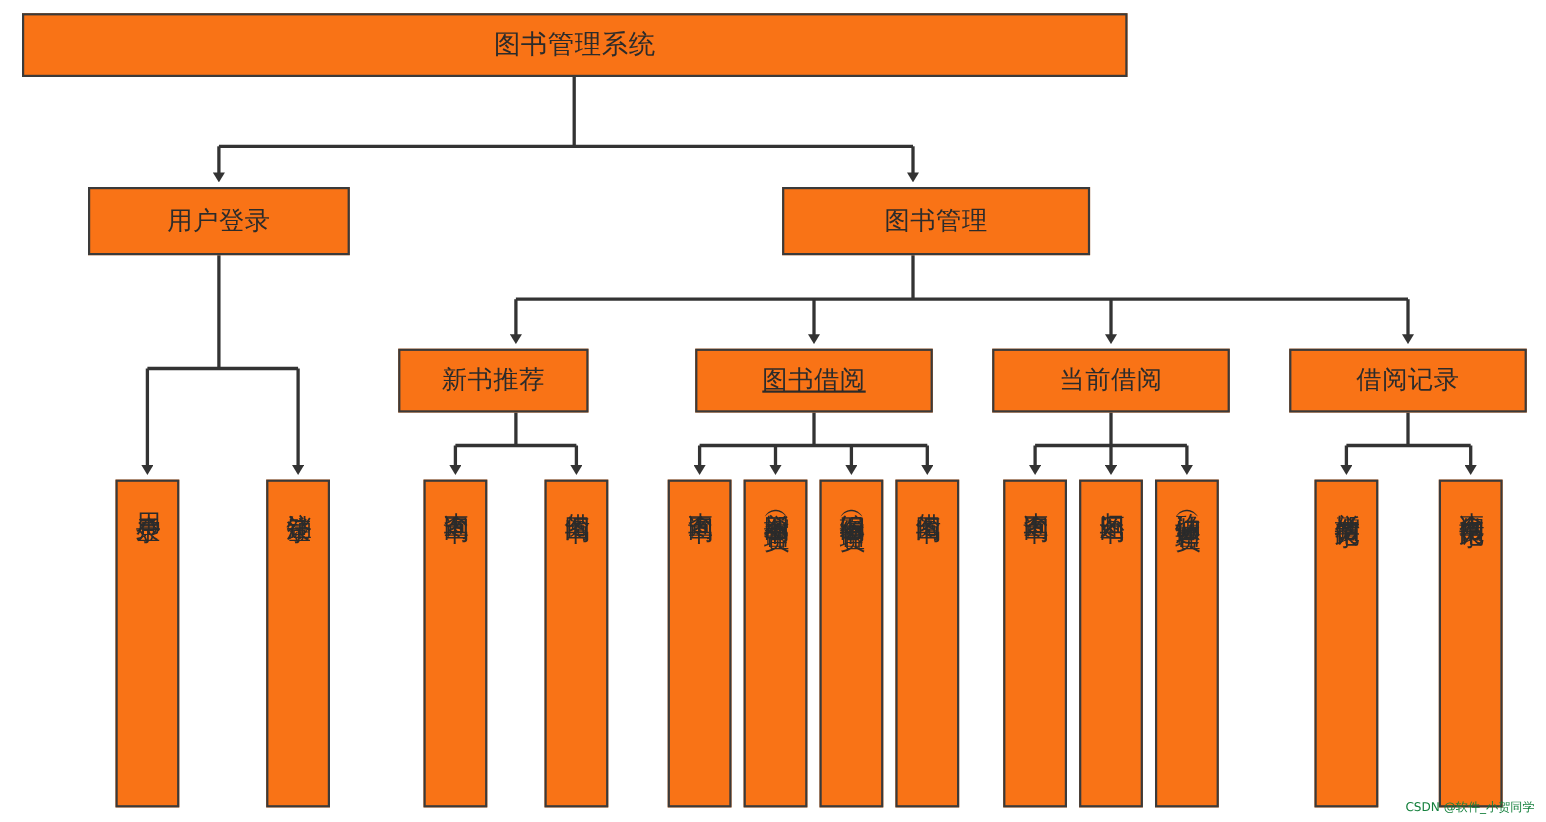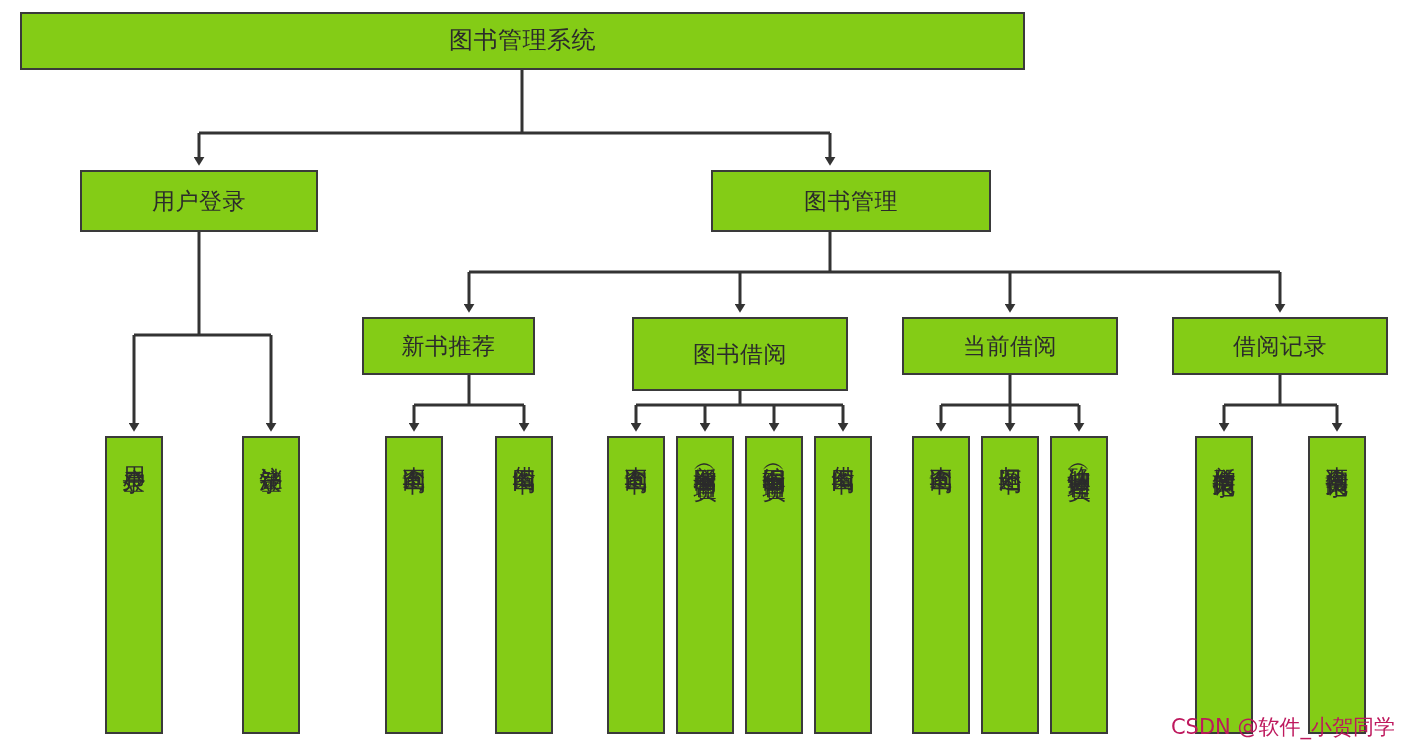"图书管理系统" .node { background: #84cc16 -> #f97316 }
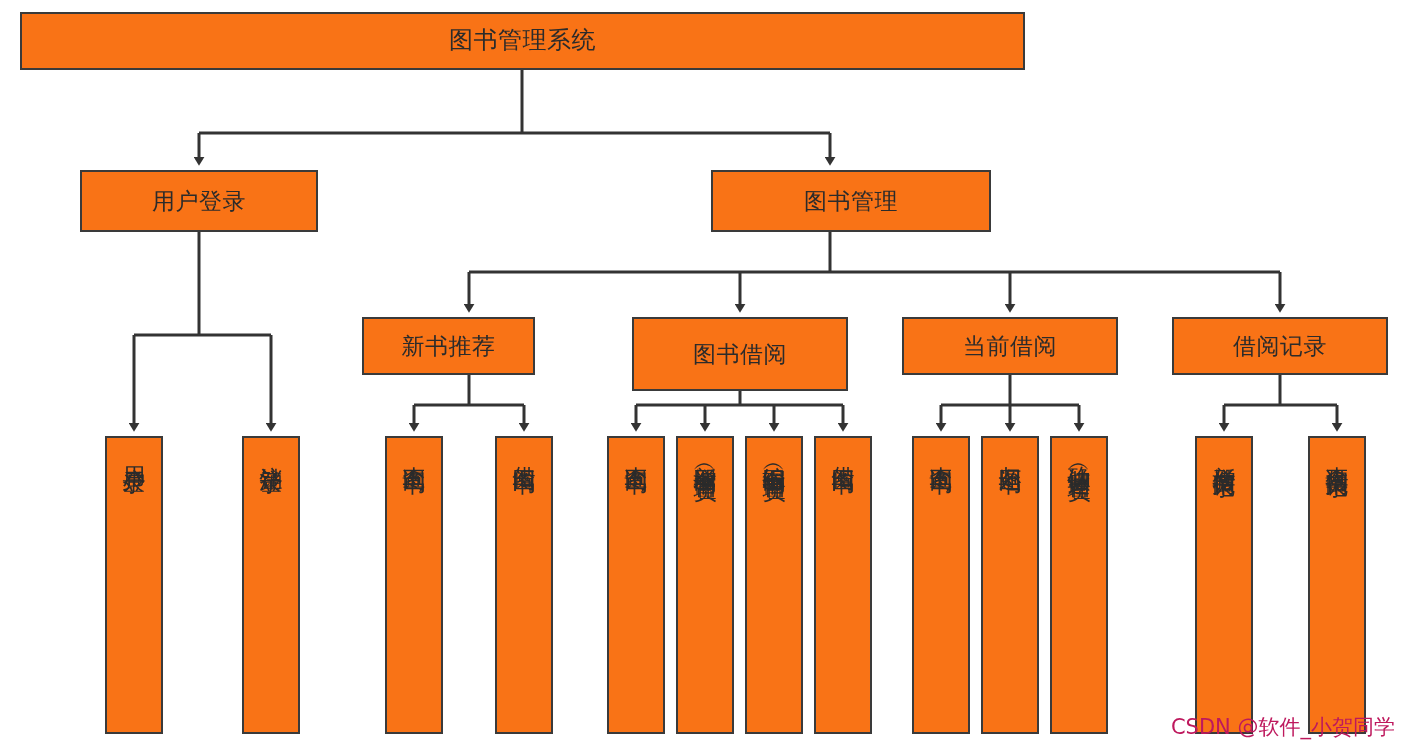"图书借阅" div.node { height: 74px -> 58px; text-decoration: none -> underline }
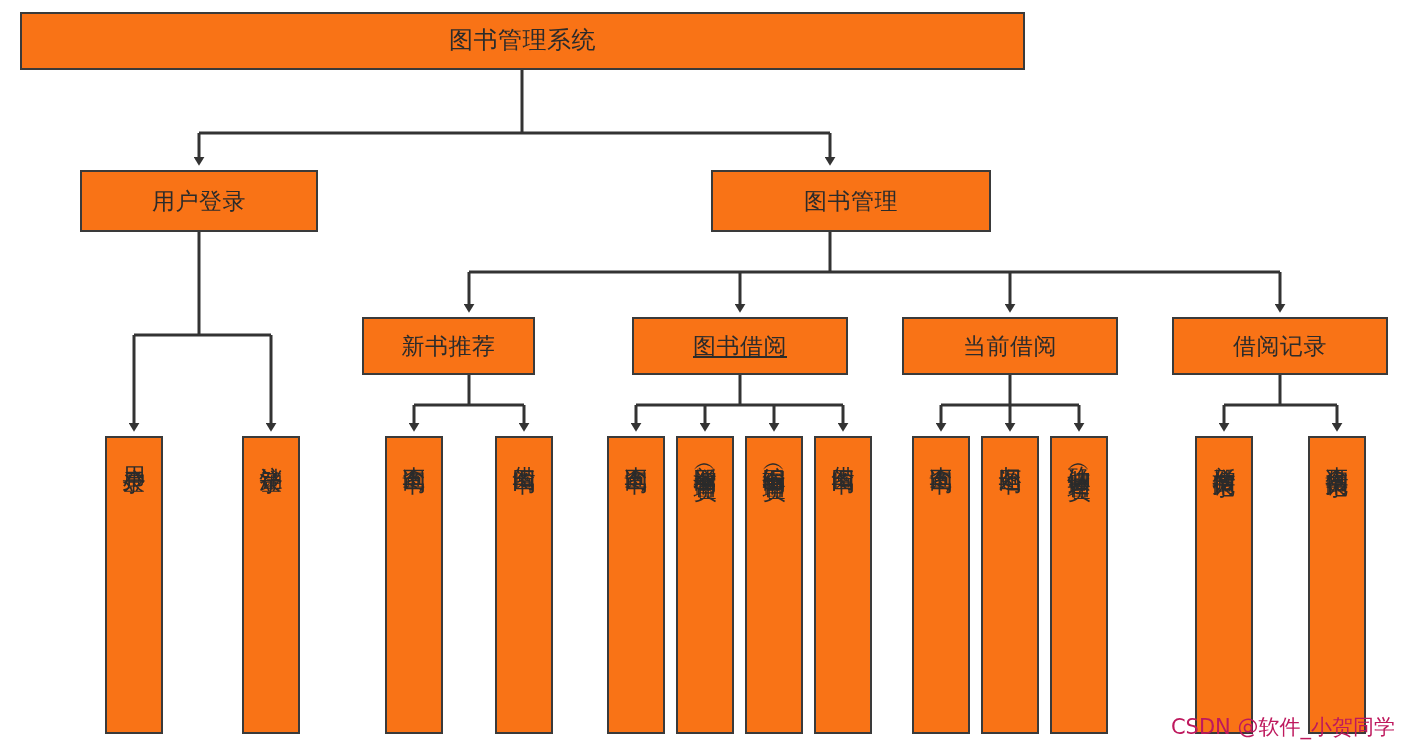"CSDN @软件_小贺同学" #watermark { color: #be185d -> #15803d; font-size: 21px -> 11px }
